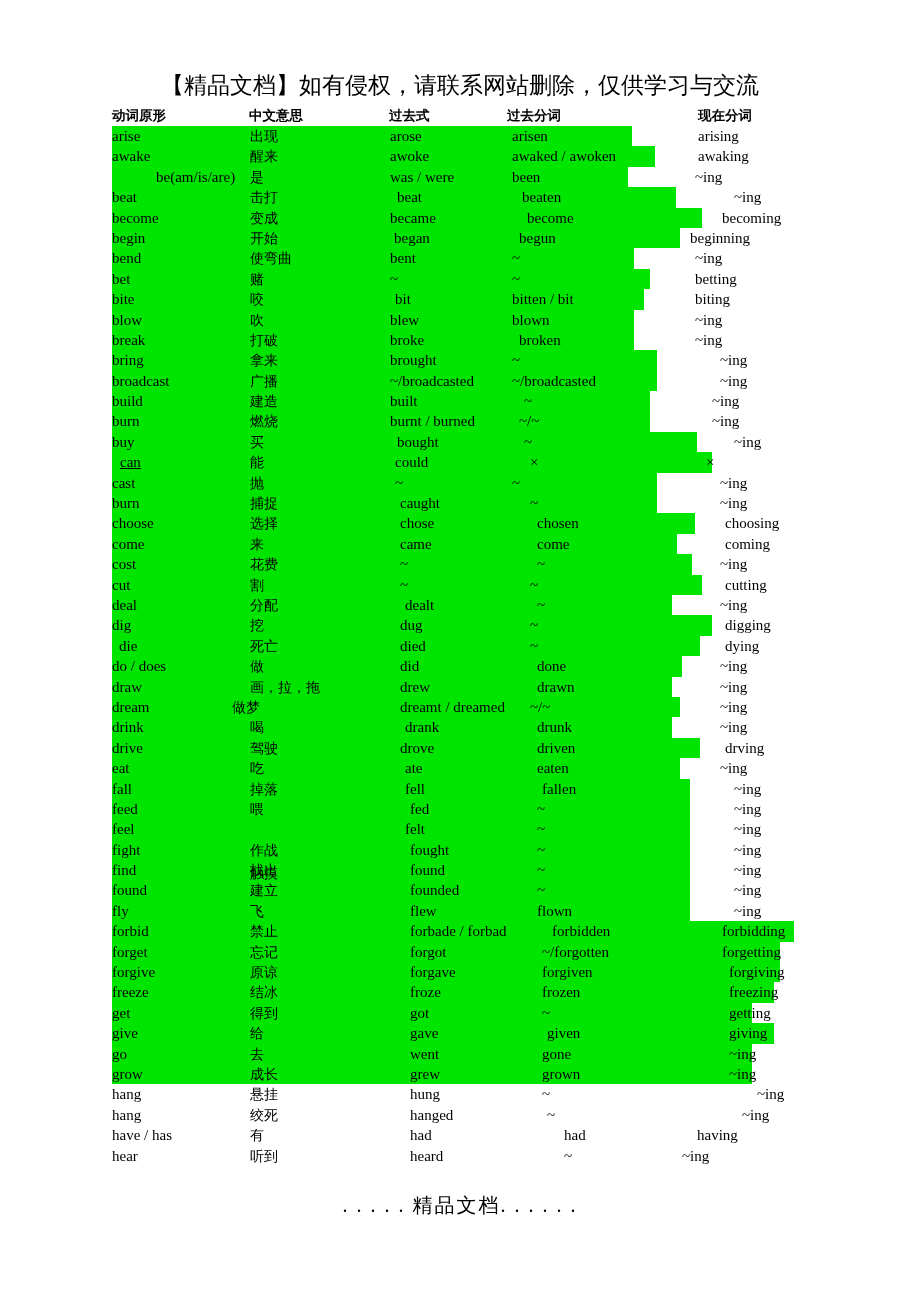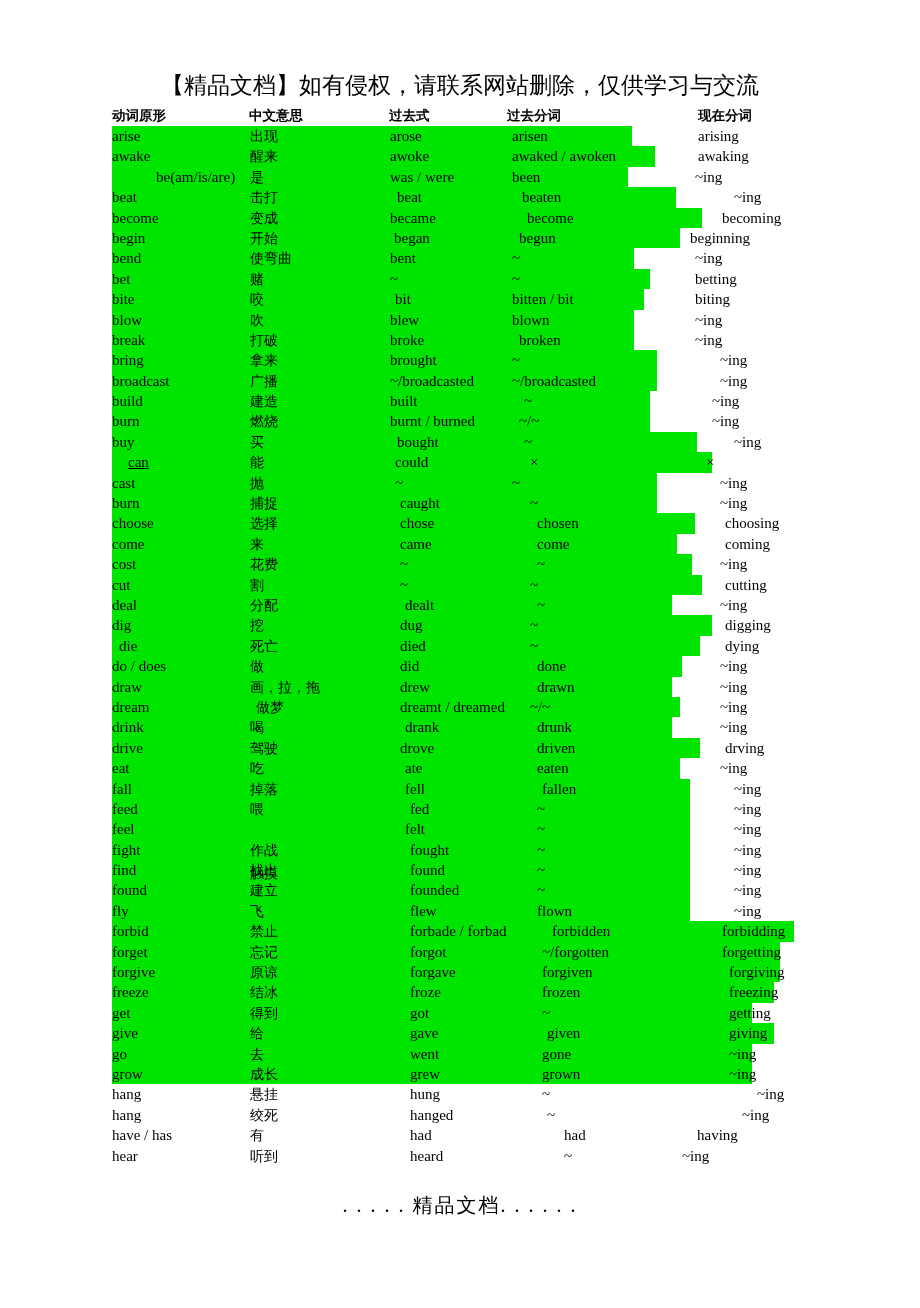"can" span.cell { left: 16px -> 8px }
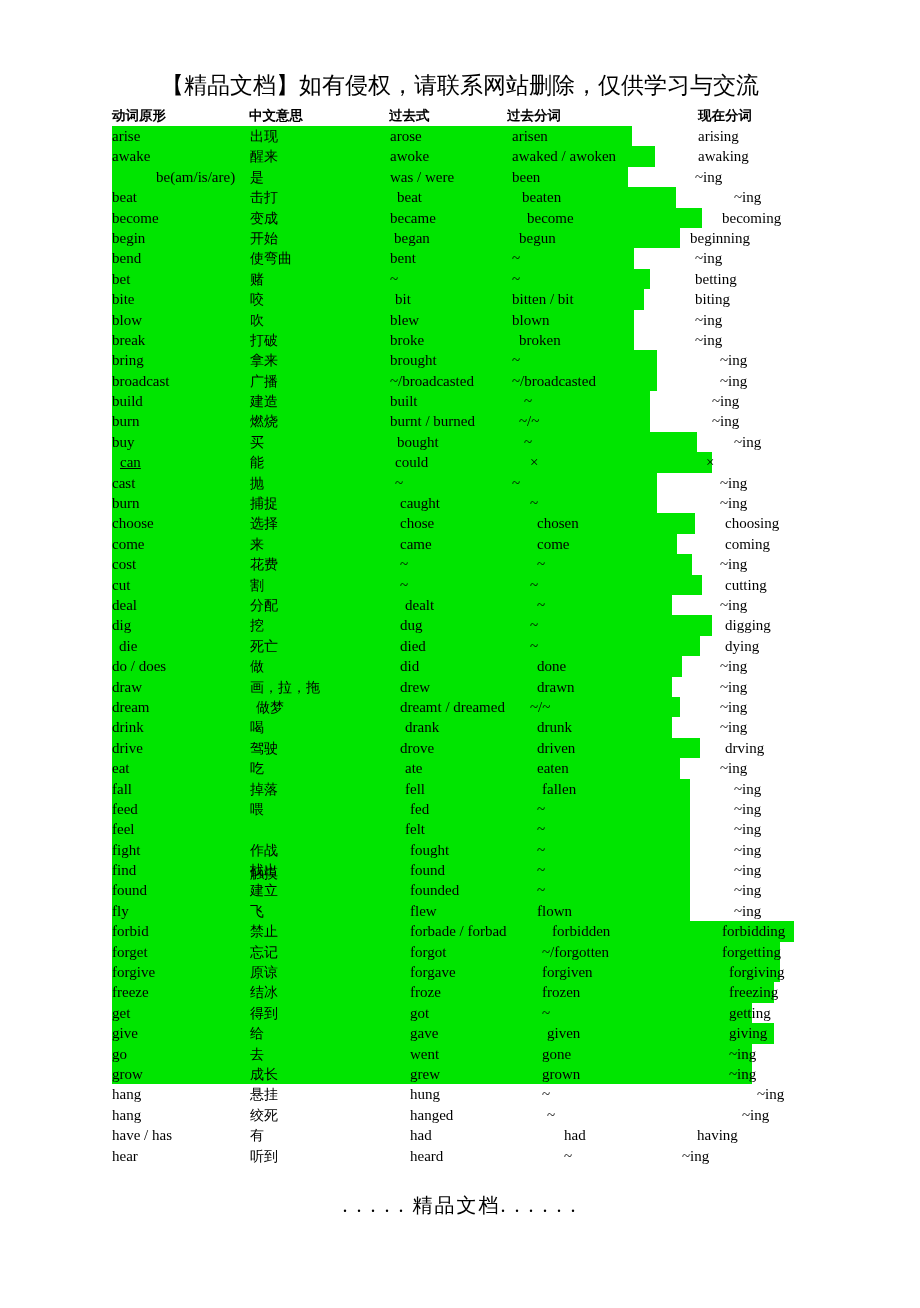"做梦" span.cell { left: 144px -> 120px }
